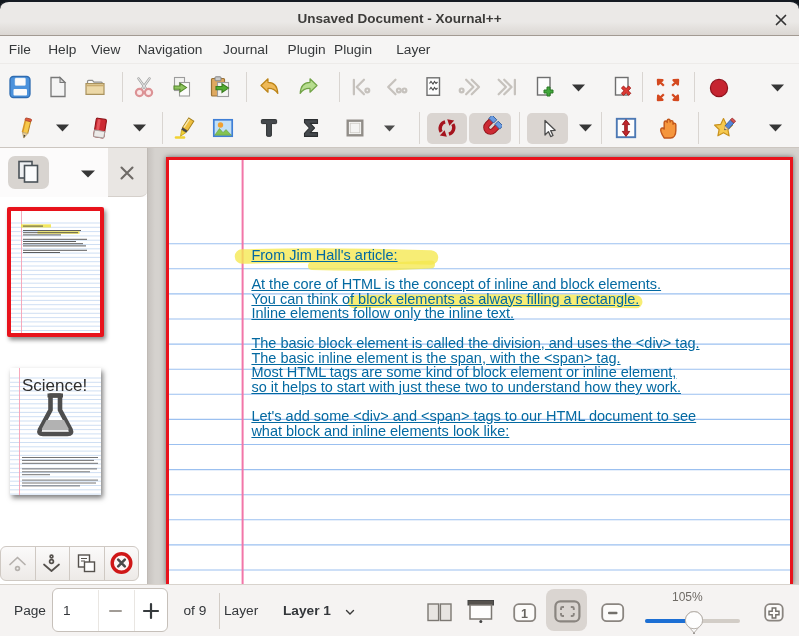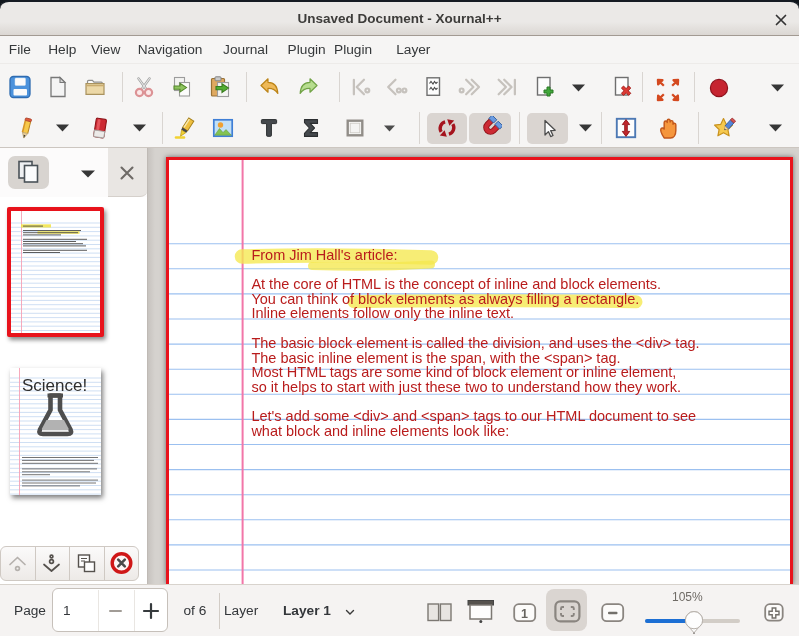"From Jim Hall's article:" #ptext { color: #b91c1c -> #0369a1; text-decoration: none -> underline }
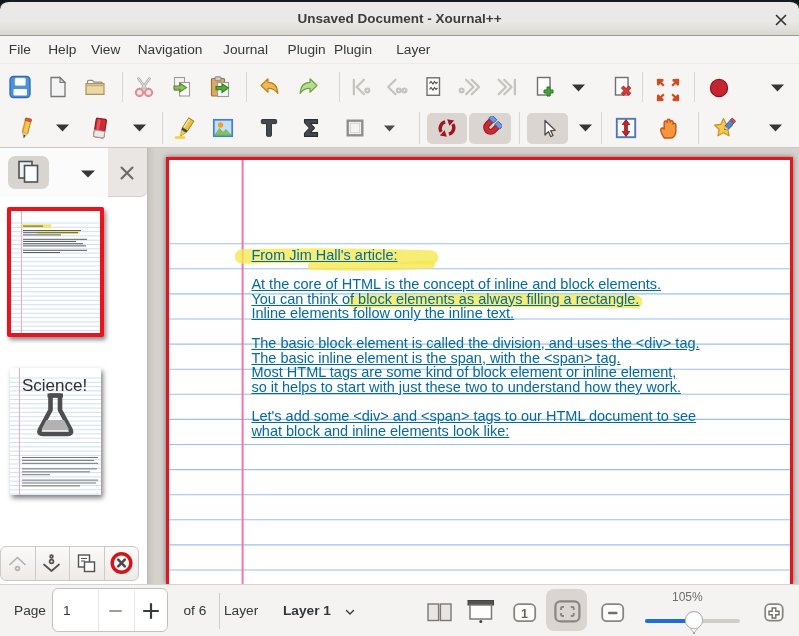"of 6" div.abs { text: 6 -> 9 }
